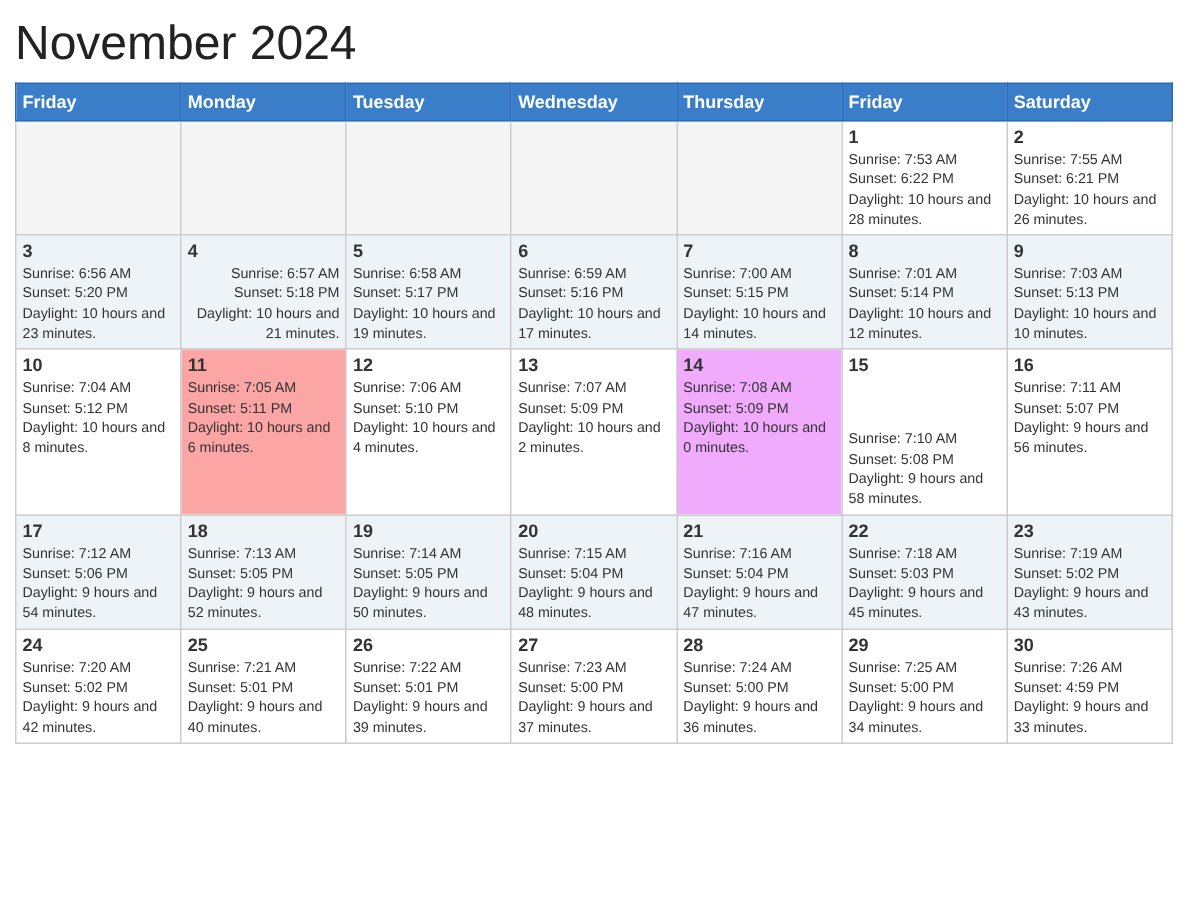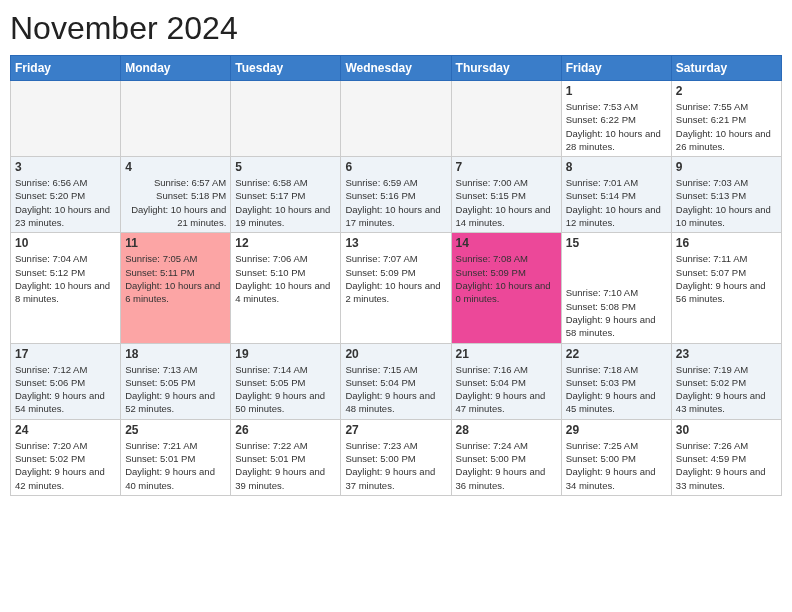"14" td { background: #ec4899 -> #f0abfc }
